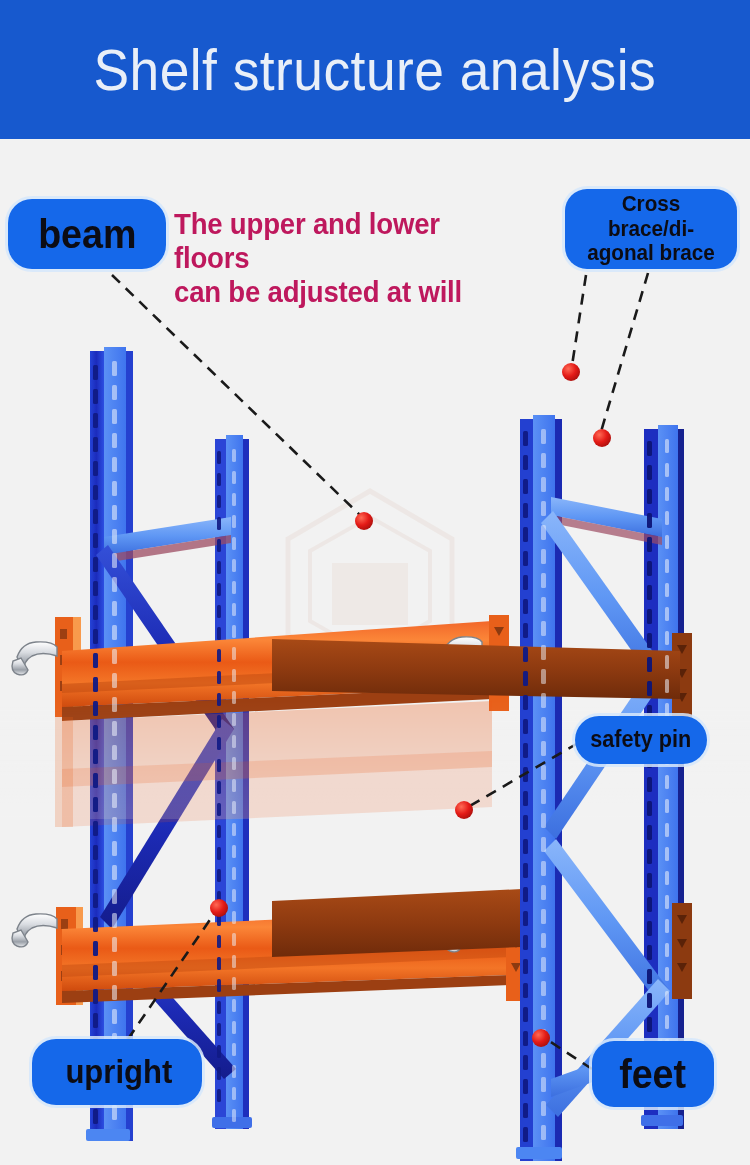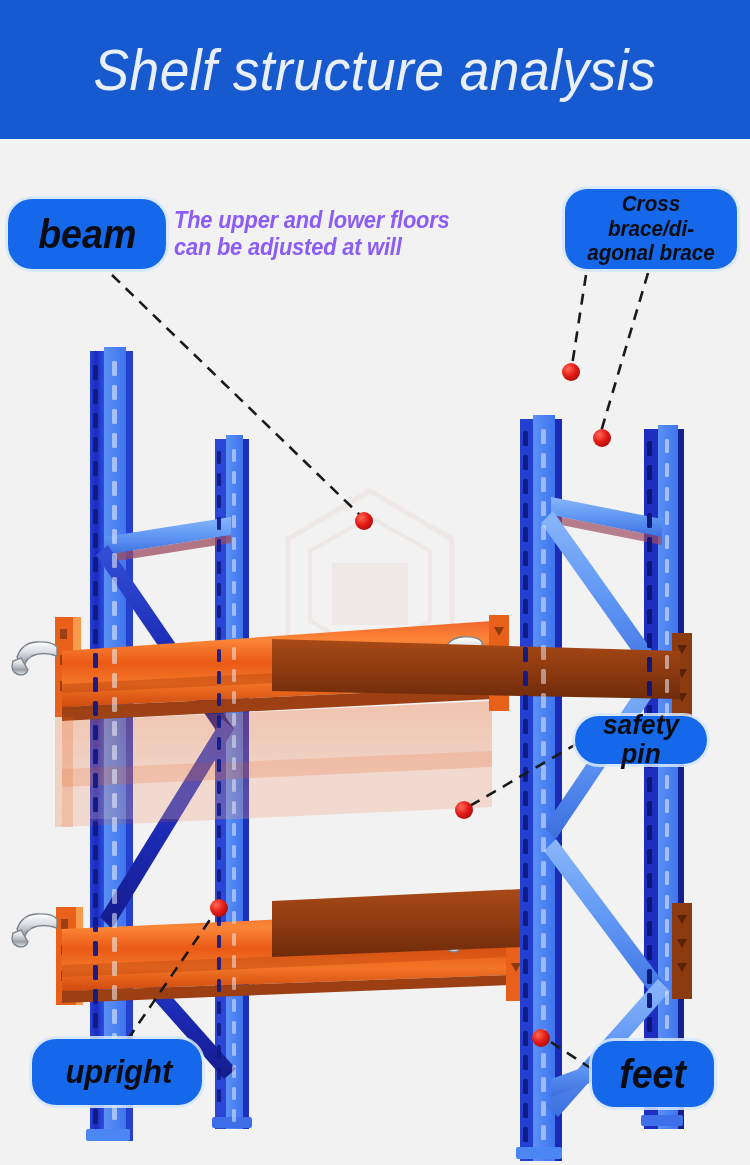"Shelf structure analysis" #page { font-style: italic -> none }
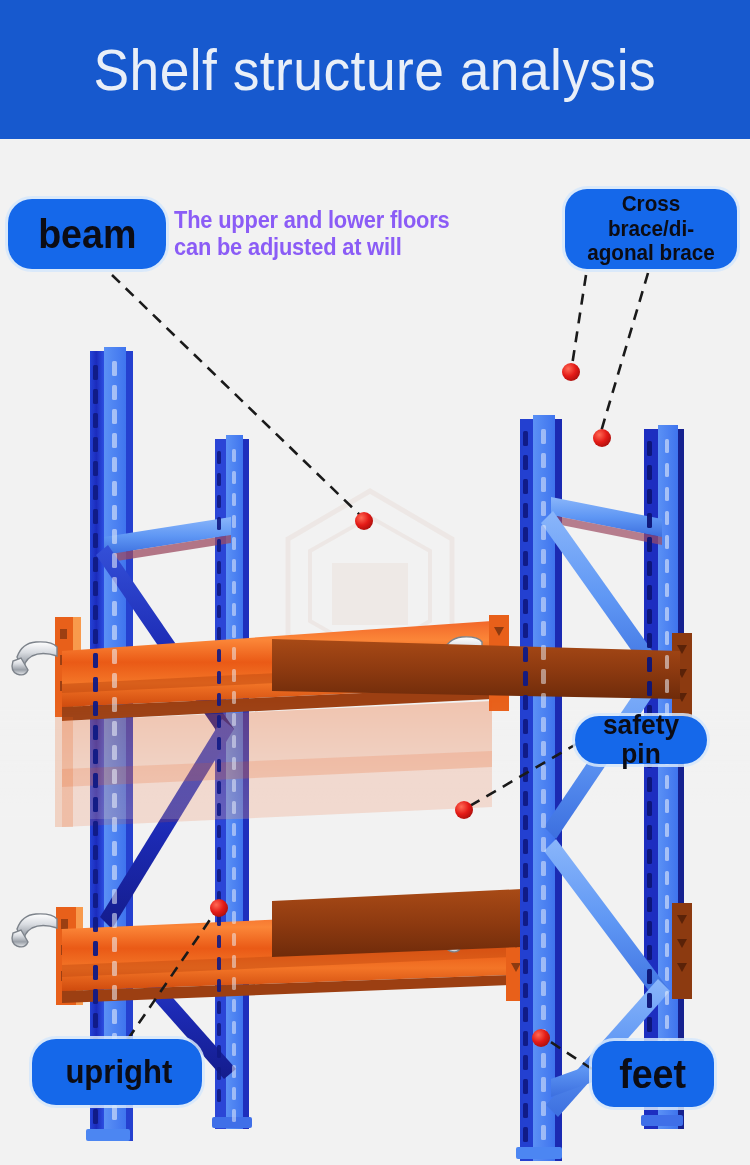"The upper and lower floors" #note-upper { color: #8b5cf6 -> #be185d; font-size: 23px -> 29px }
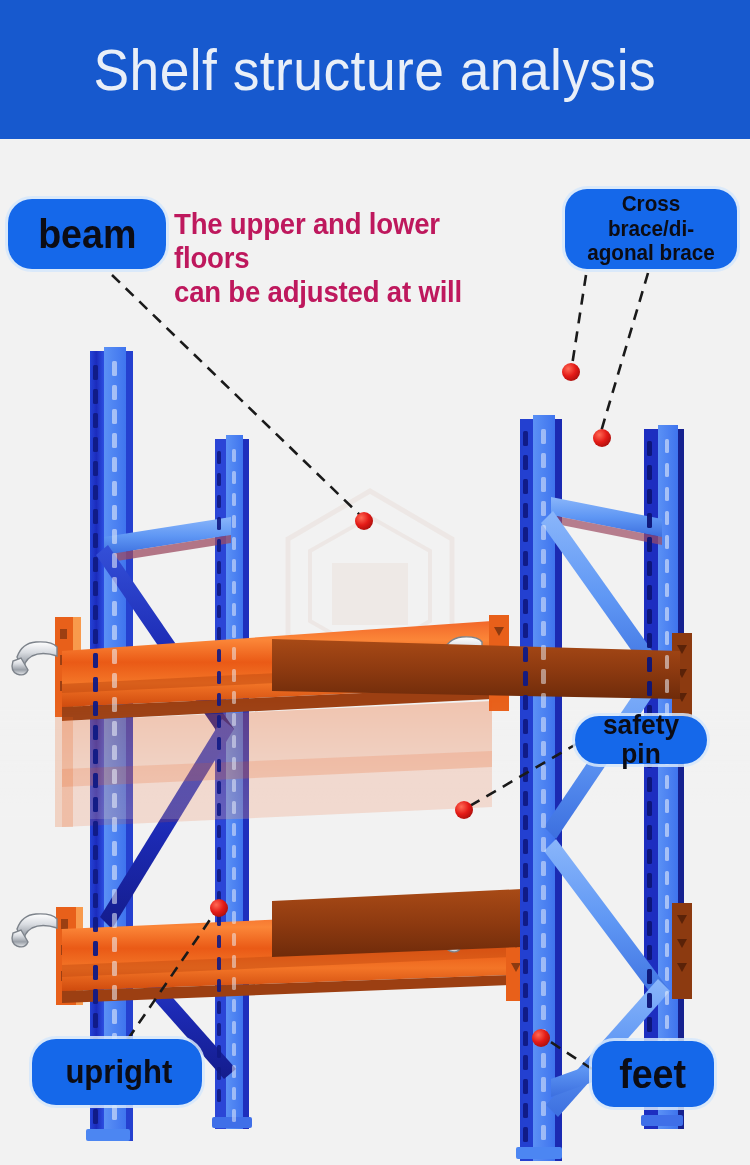"safety pin" #badge-safety { font-size: 28px -> 23px }
